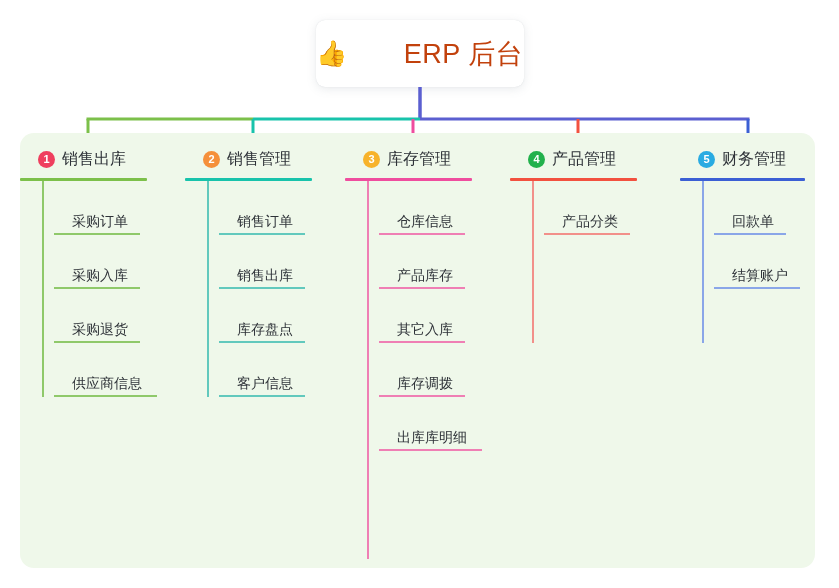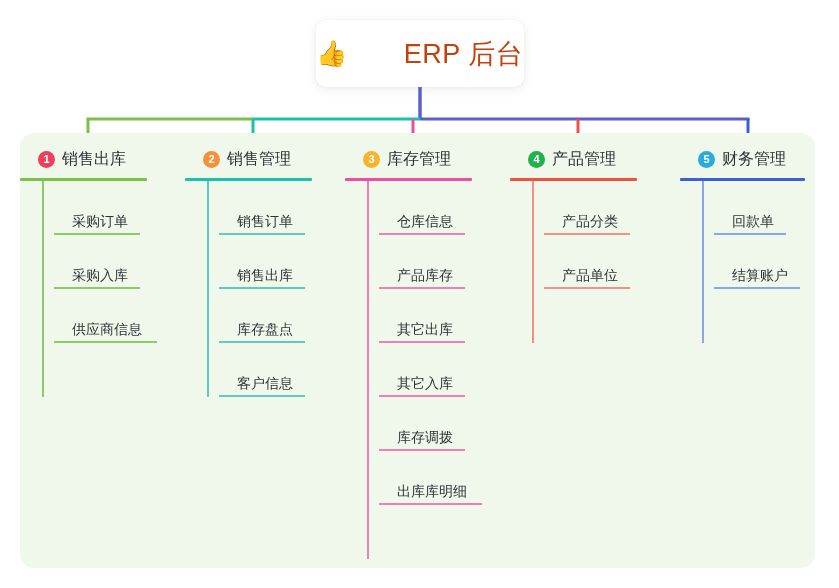"产品单位" div.item { html: <div> <span>产品单位</span> <div></div> </div> -> none }
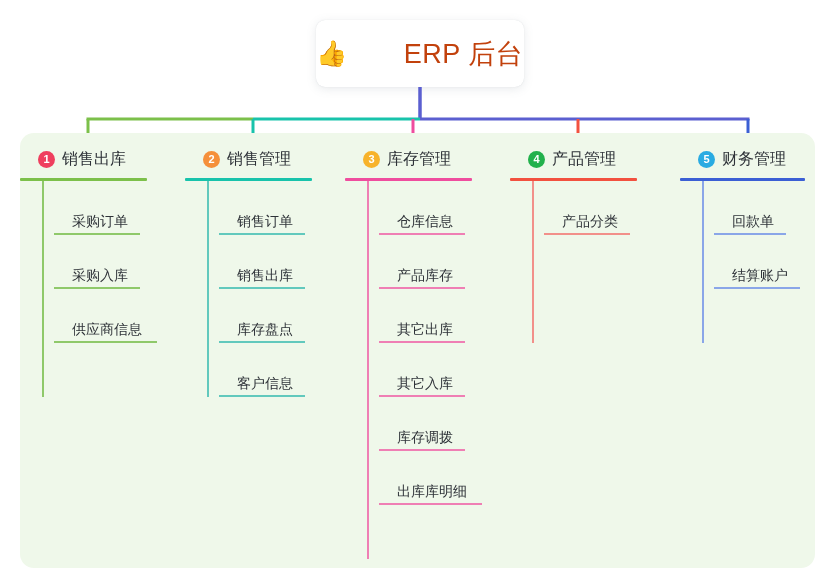"采购退货" div.item { html: none -> <div> <span>采购退货</span> <div></div> </div> }
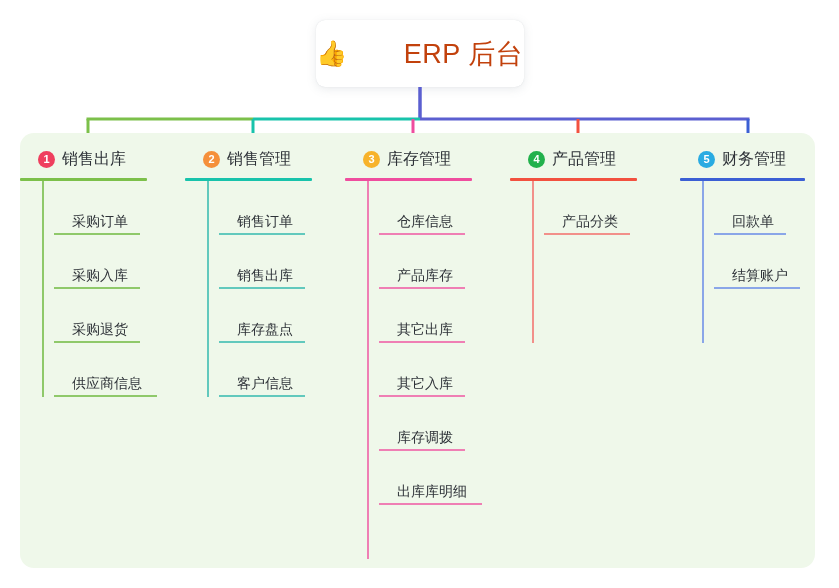"其它出库" div.item { html: <div> <span>其它出库</span> <div></div> </div> -> none }
